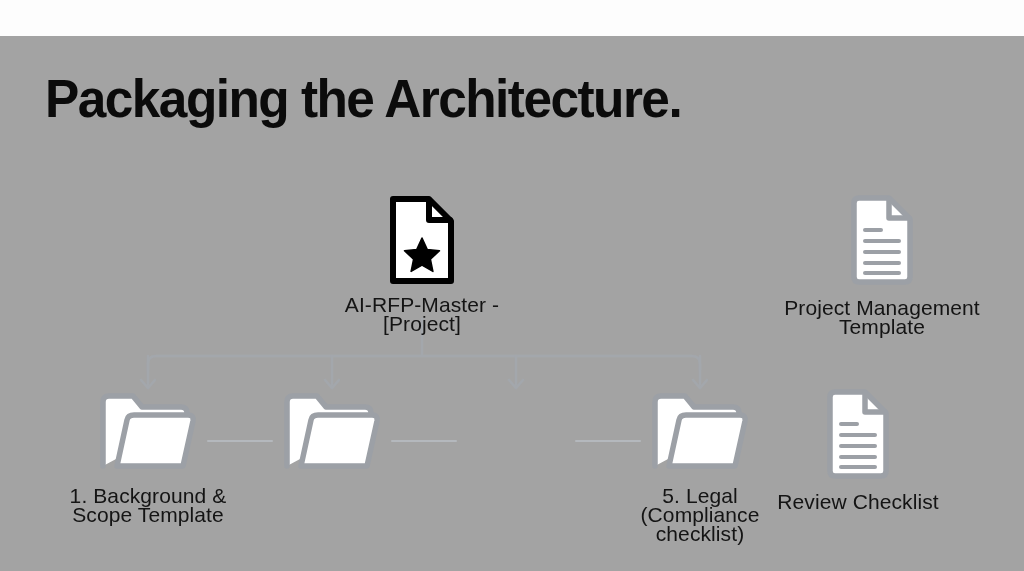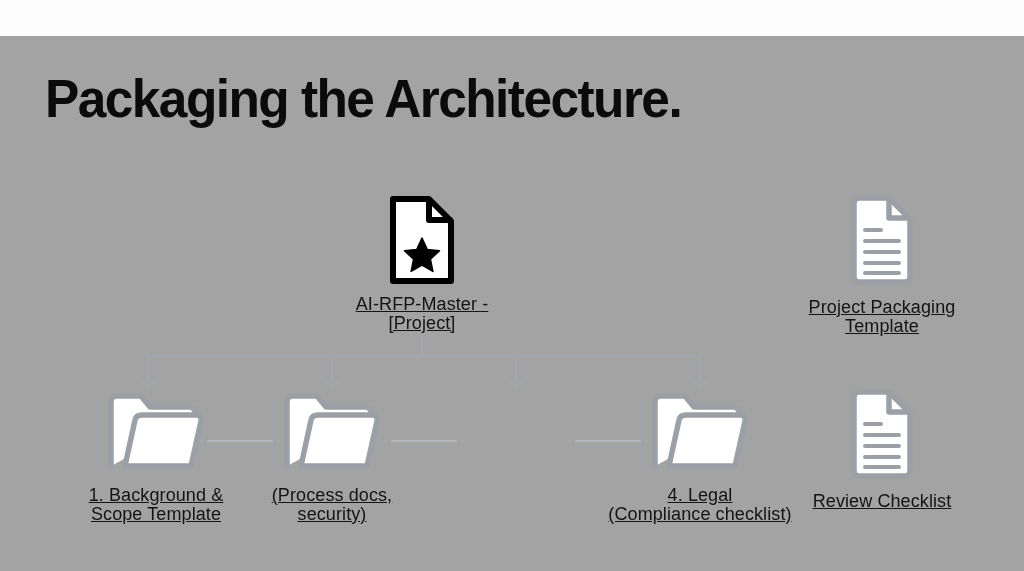"AI-RFP-Master - [Project]" .node-label { font-size: 18px -> 21px; text-decoration: underline -> none }
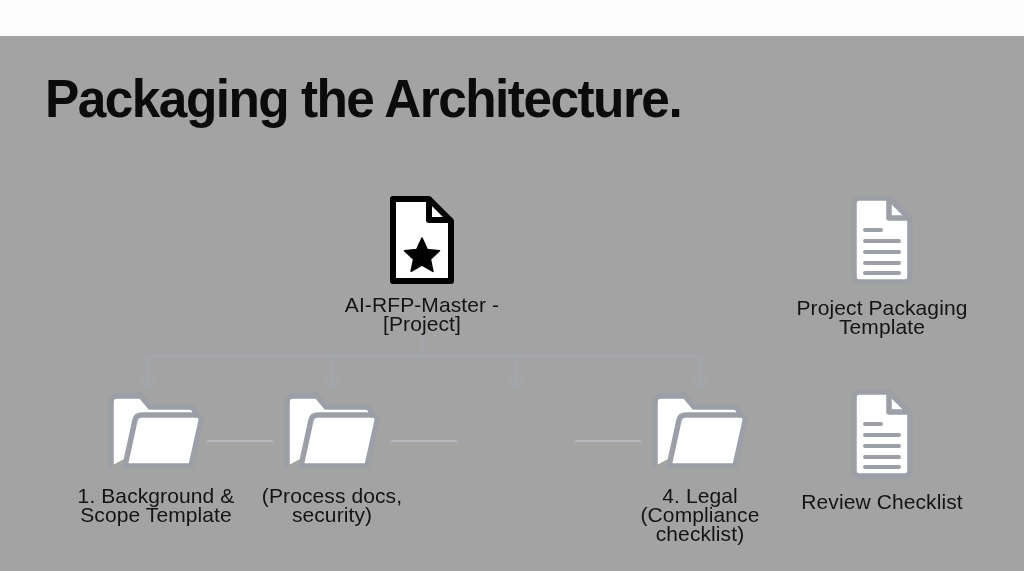"Project Packaging" span.label-line { text: Packaging -> Management }
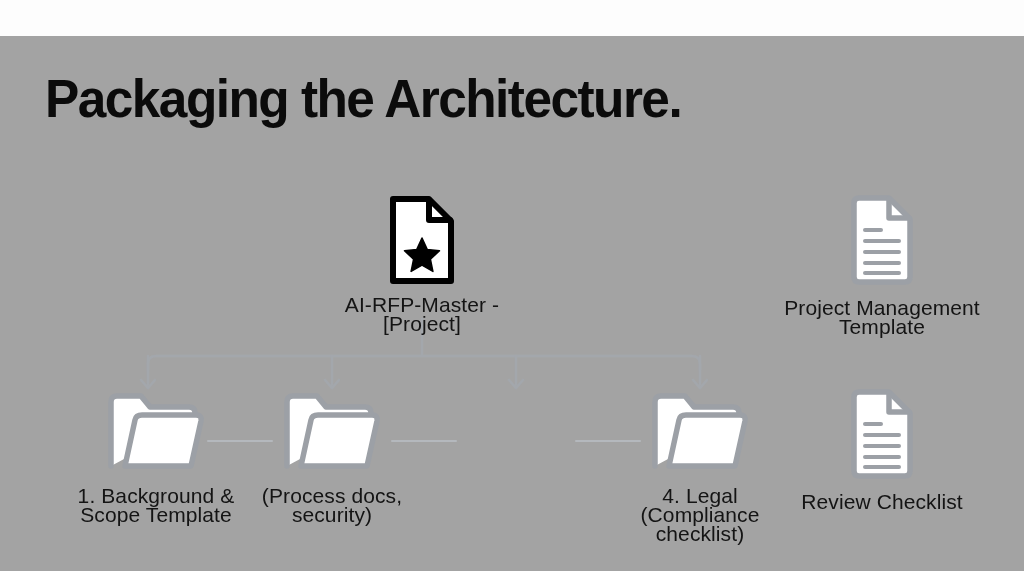"1. Background &" #folder-node-0 { left: 64px -> 56px }
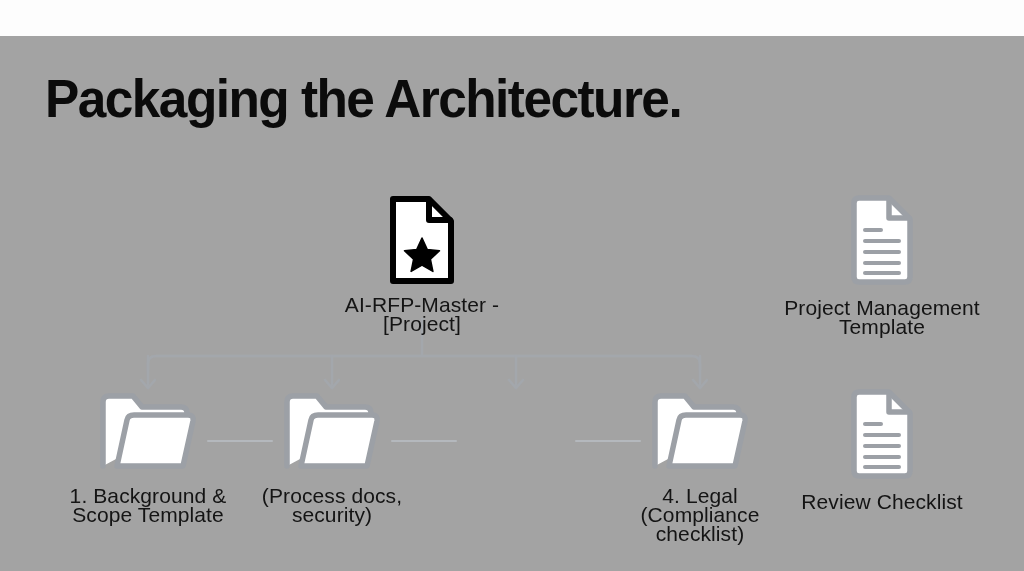"(Process docs, security)" span.label-line { html: <span>(Process docs, security)</span> -> none }
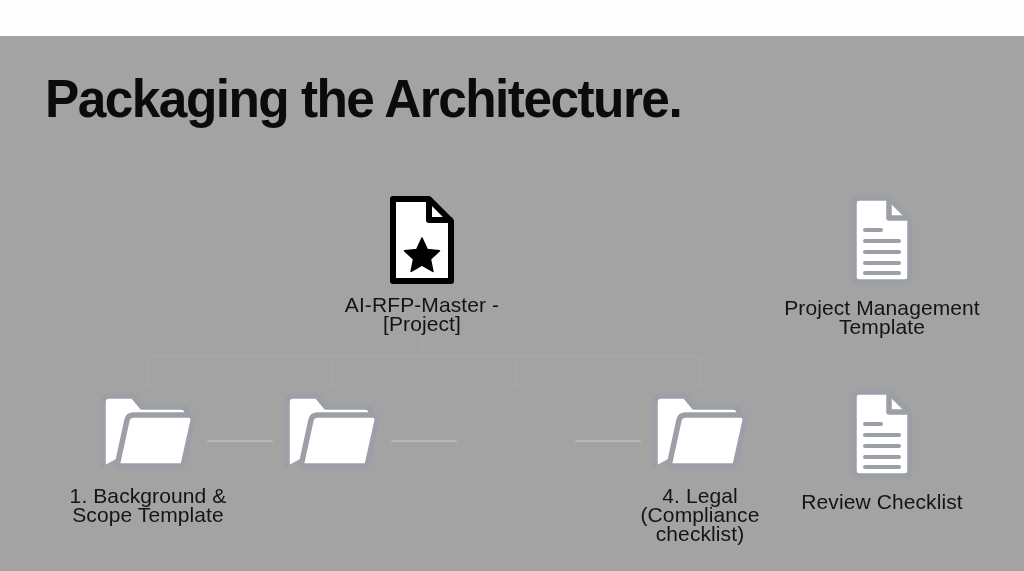"4. Legal" span.label-line { text: 4 -> 5 }
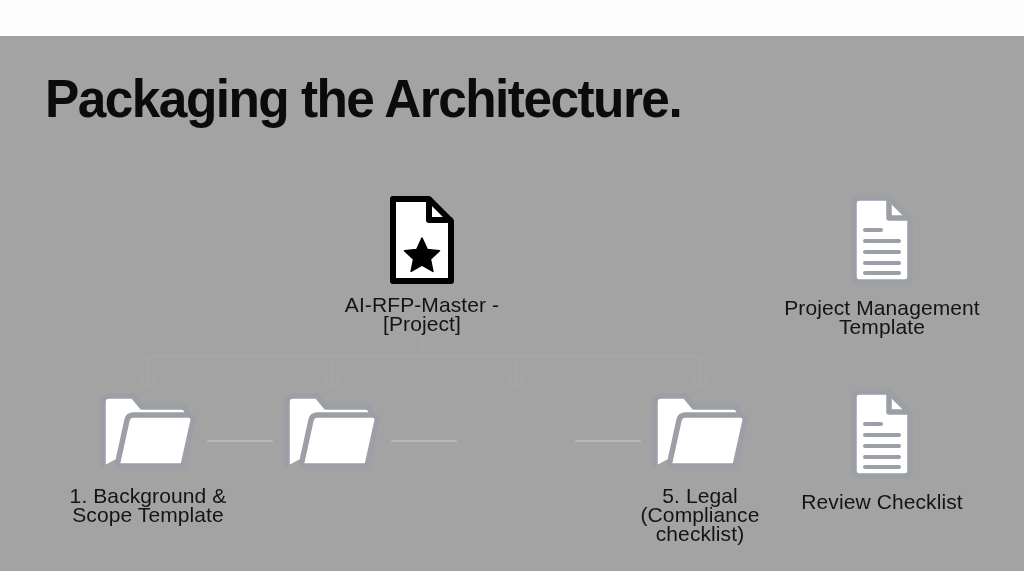"Review Checklist" #side-node-1 { left: 772px -> 748px }
